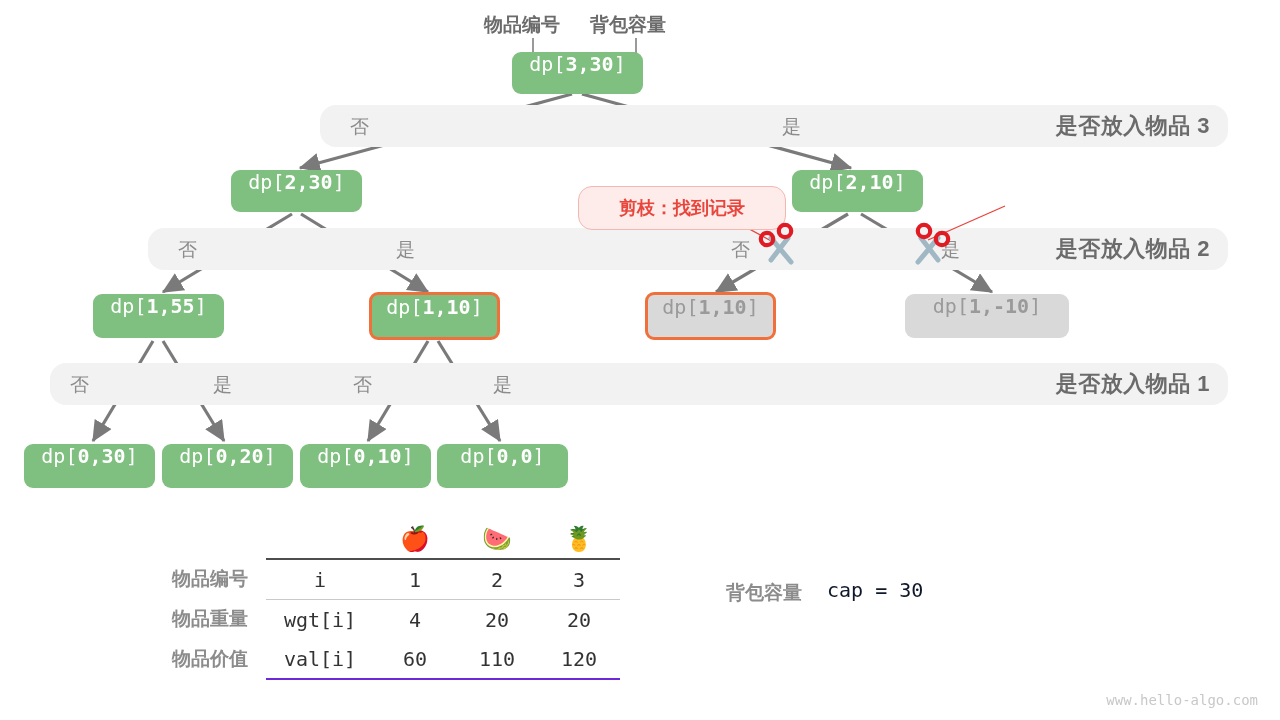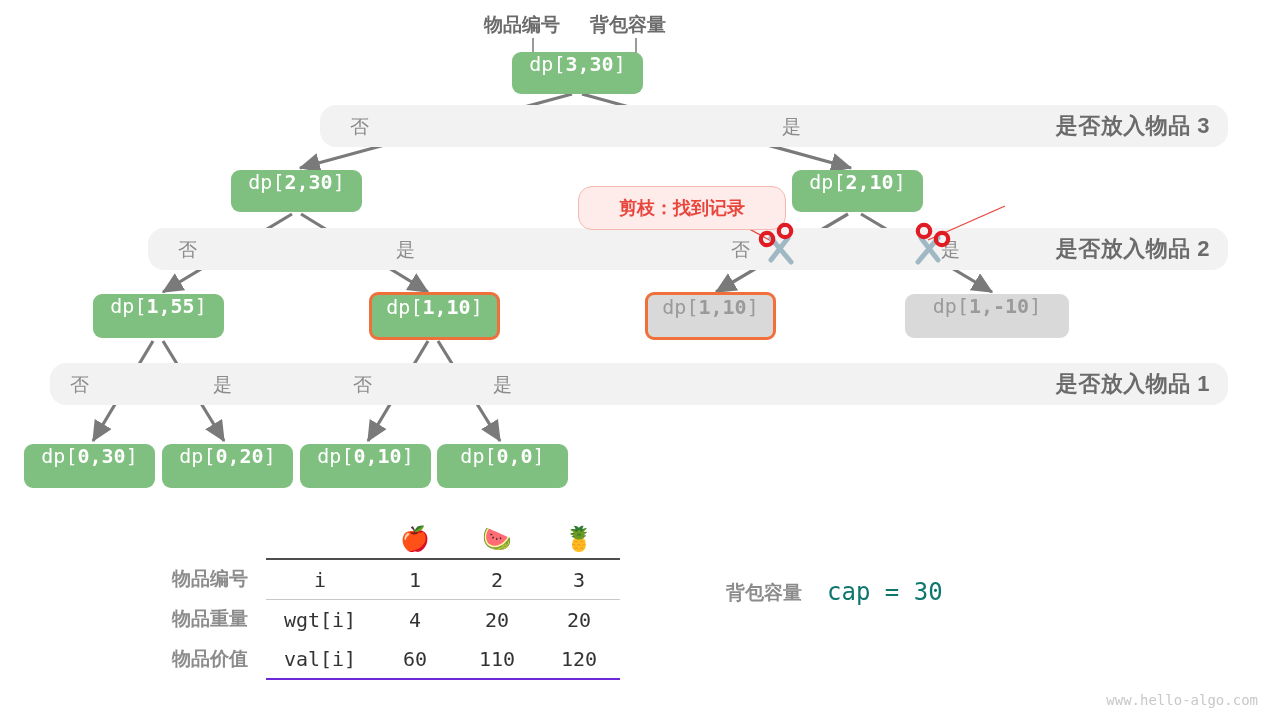"cap = 30" .cap-val { color: #0f766e -> #0f172a; font-size: 24px -> 20px }
